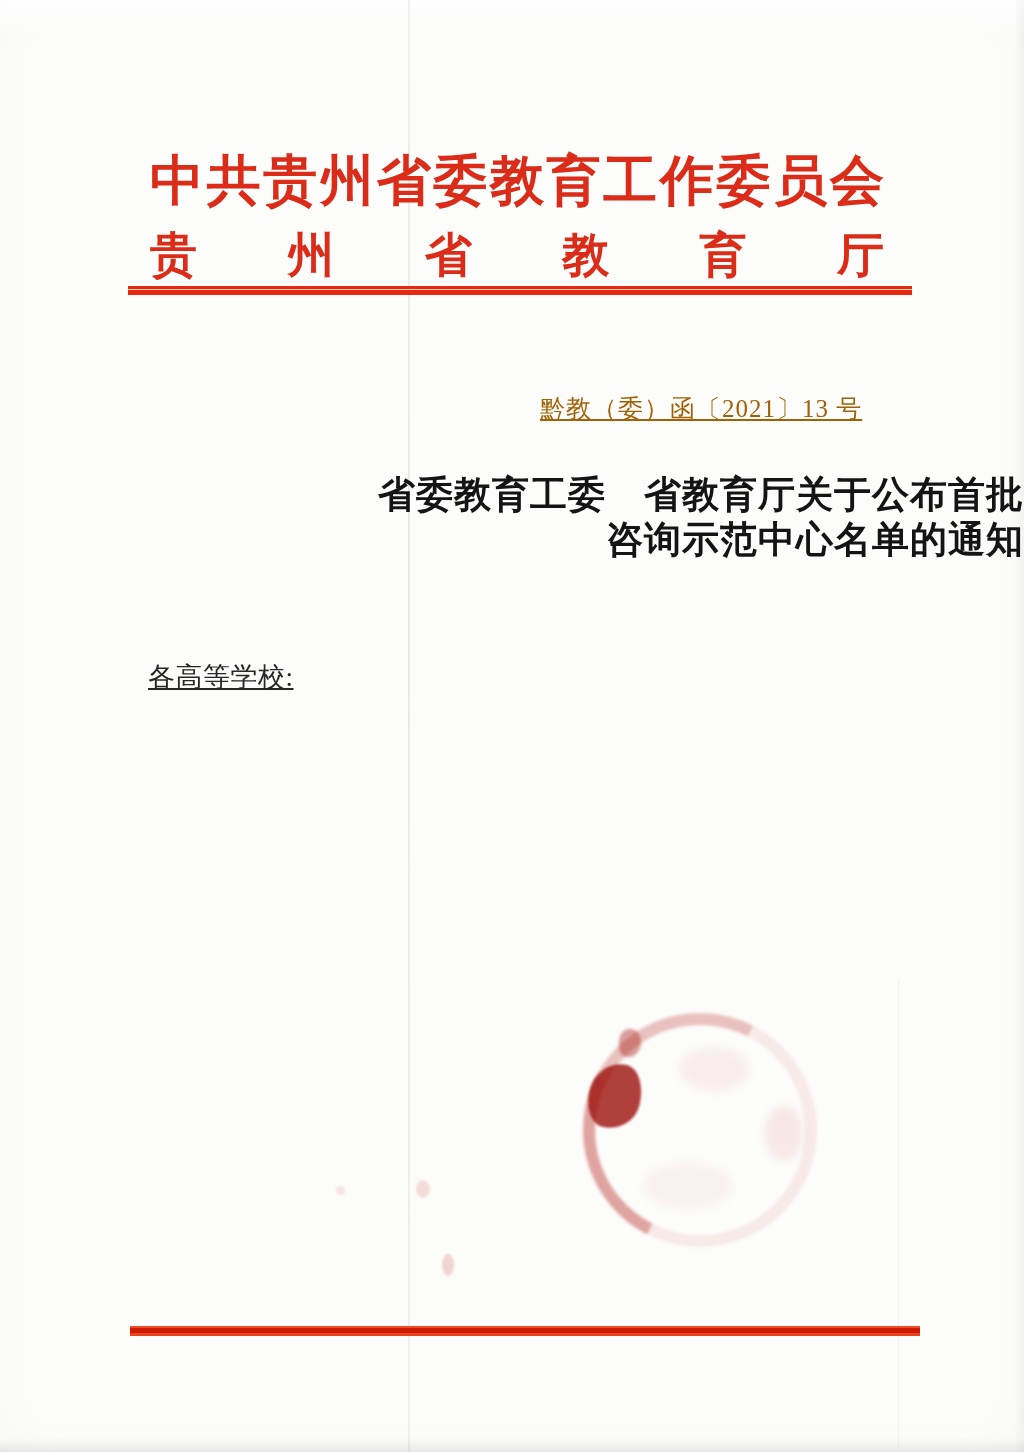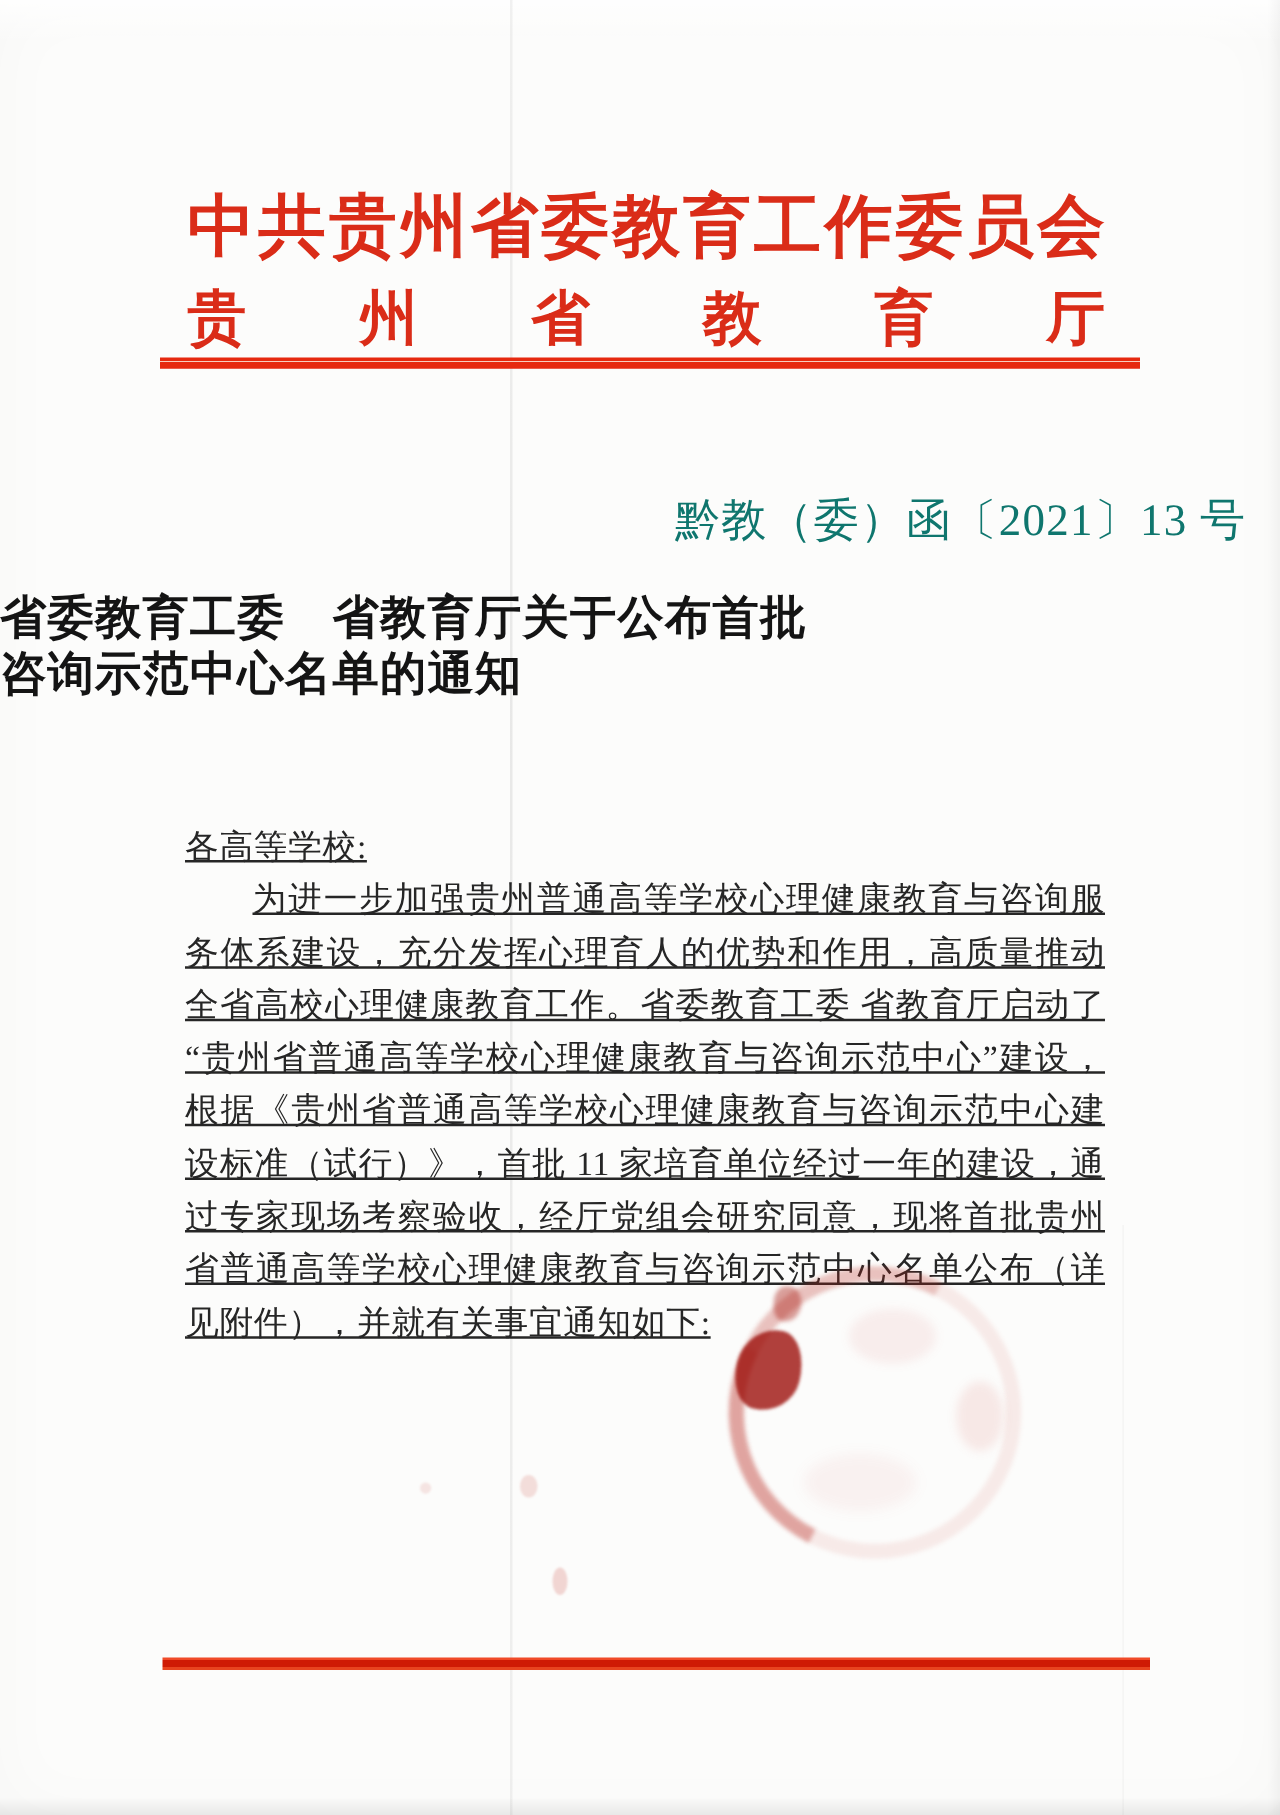"黔教（委）函〔2021〕13 号" .doc-number { color: #0f766e -> #a16207; font-size: 36px -> 25px; text-decoration: none -> underline }
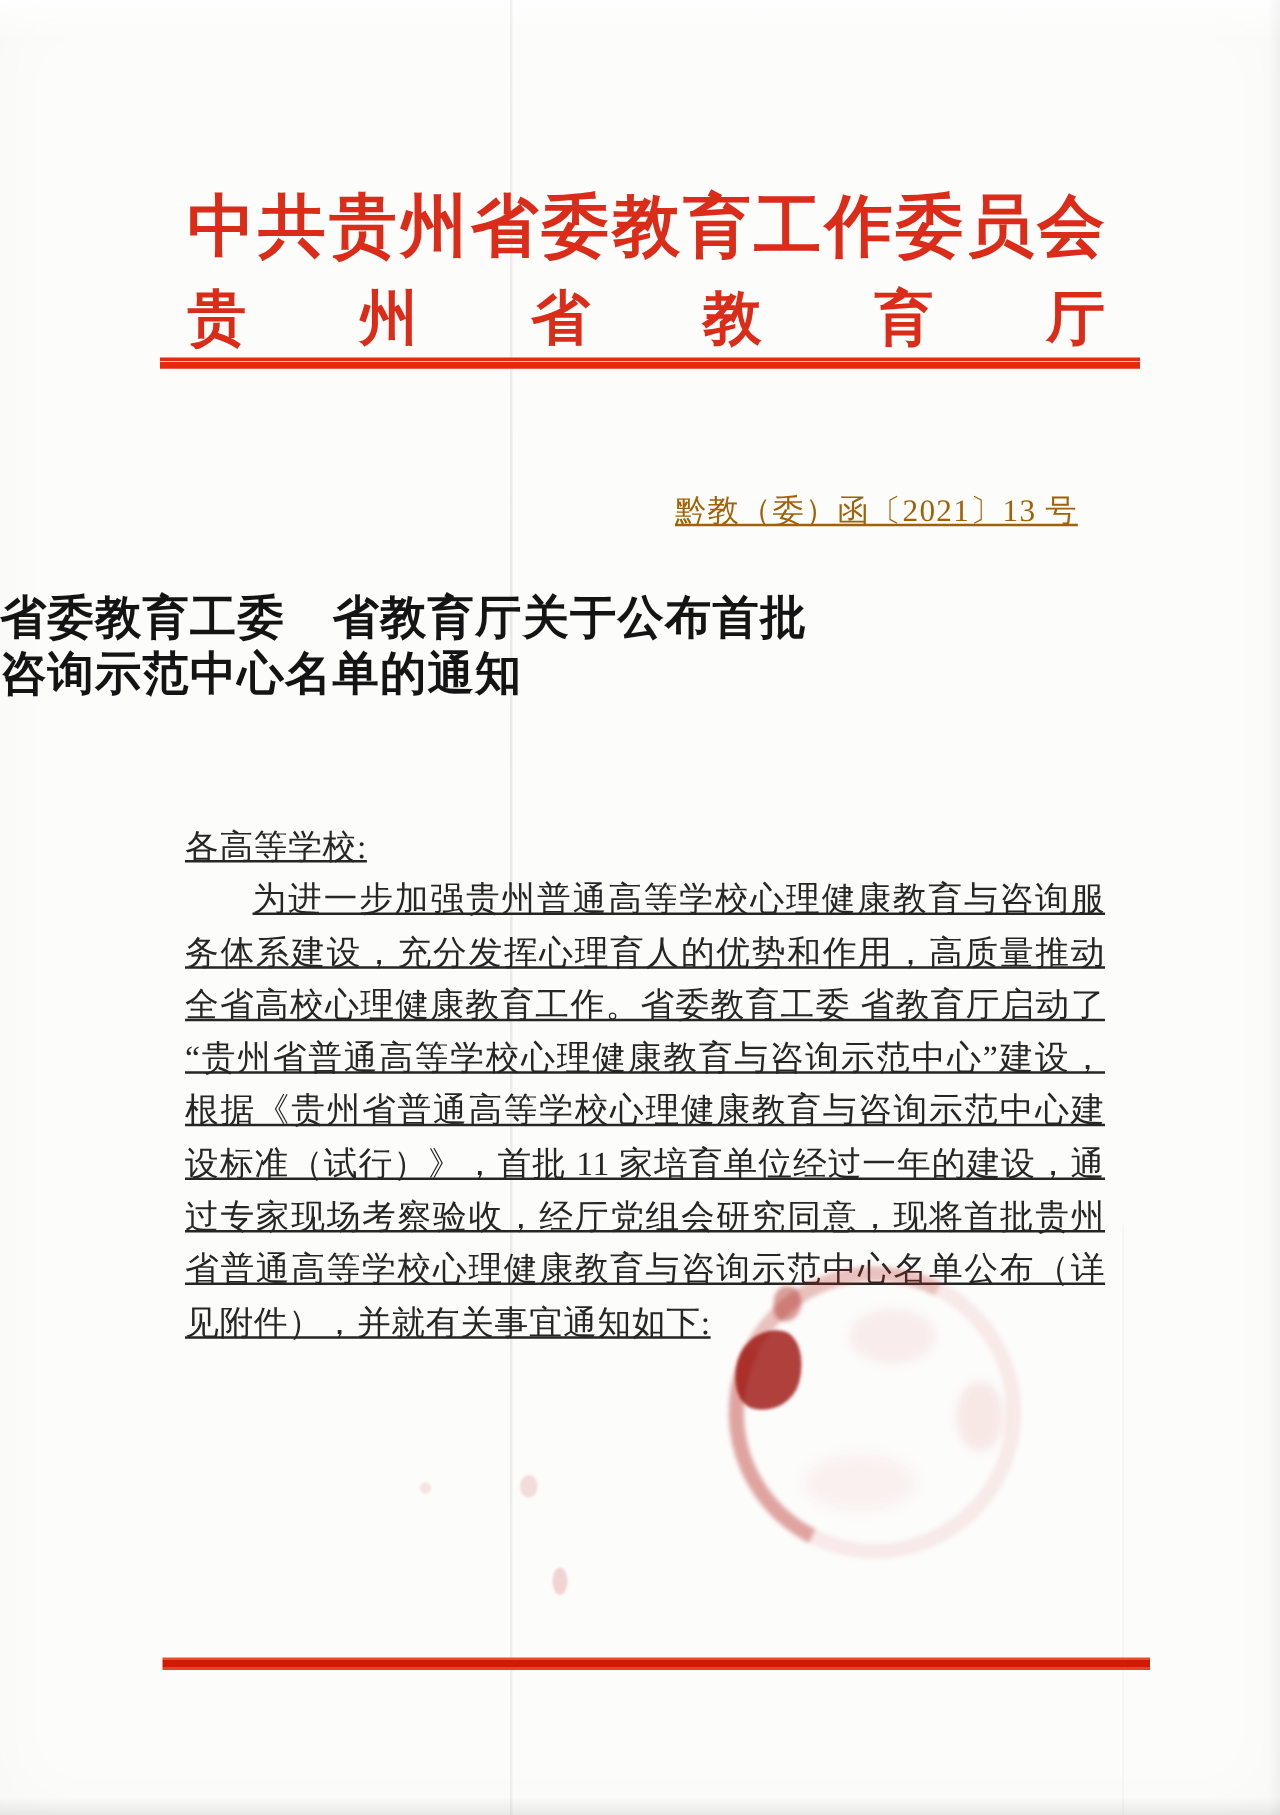"省委教育工委 省教育厅关于公布首批" .title { text-align: left -> right }
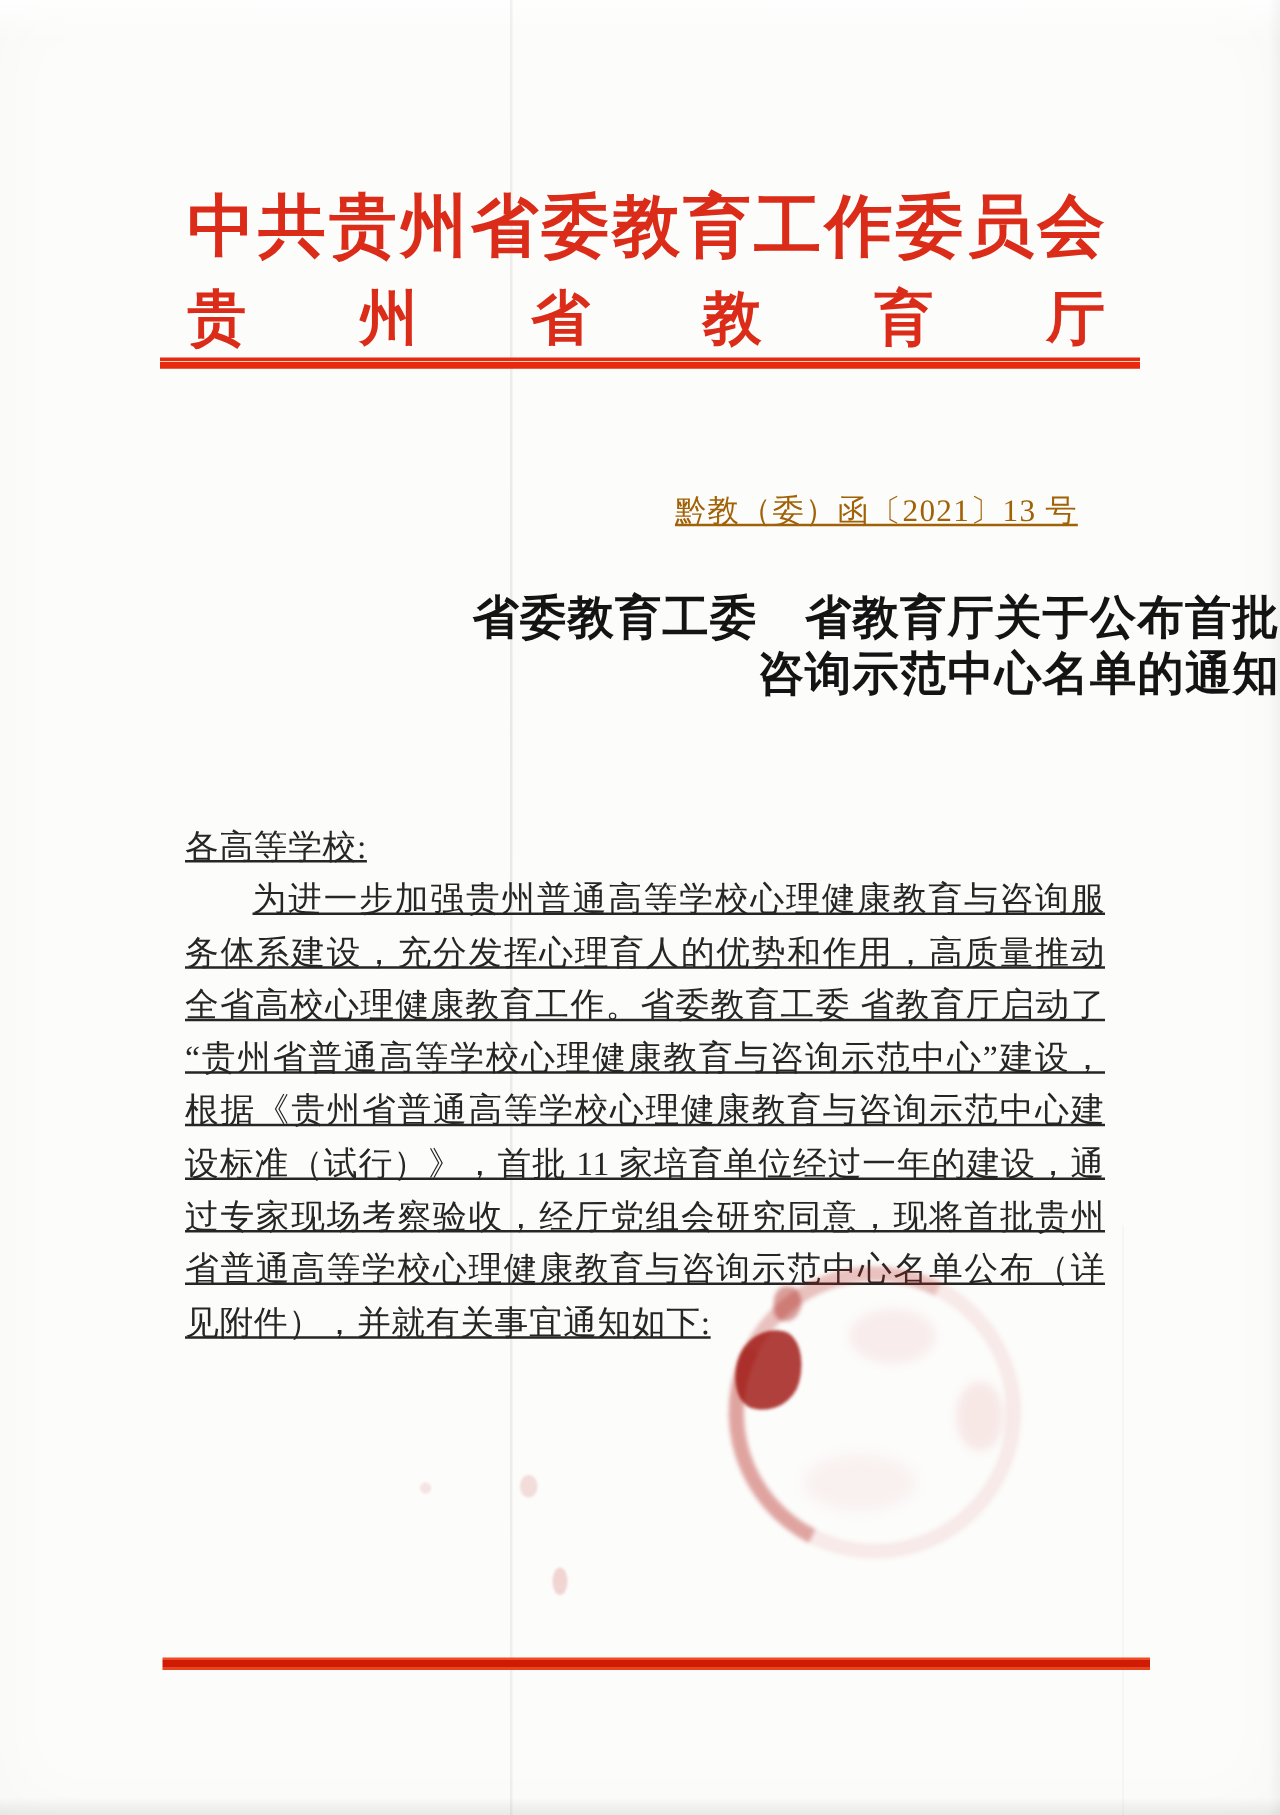"为进一步加强贵州普通高等学校心理健康教育与咨询服务体系建设，充分发挥心理育人的优" p.indent { html: <p>为进一步加强贵州普通高等学校心理健康教育与咨询服务体系建设，充分发挥心理育人的优势和作用，高质量推动全省高校心理健康教育工作。省委教育工委 省教育厅启动了“贵州省普通高等学校心理健康教育与咨询示范中心”建设，根据《贵州省普通高等学校心理健康教育与咨询示范中心建设标准（试行）》，首批 11 家培育单位经过一年的建设，通过专家现场考察验收，经厅党组会研究同意，现将首批贵州省普通高等学校心理健康教育与咨询示范中心名单公布（详见附件），并就有关事宜通知如下:</p> -> none }
